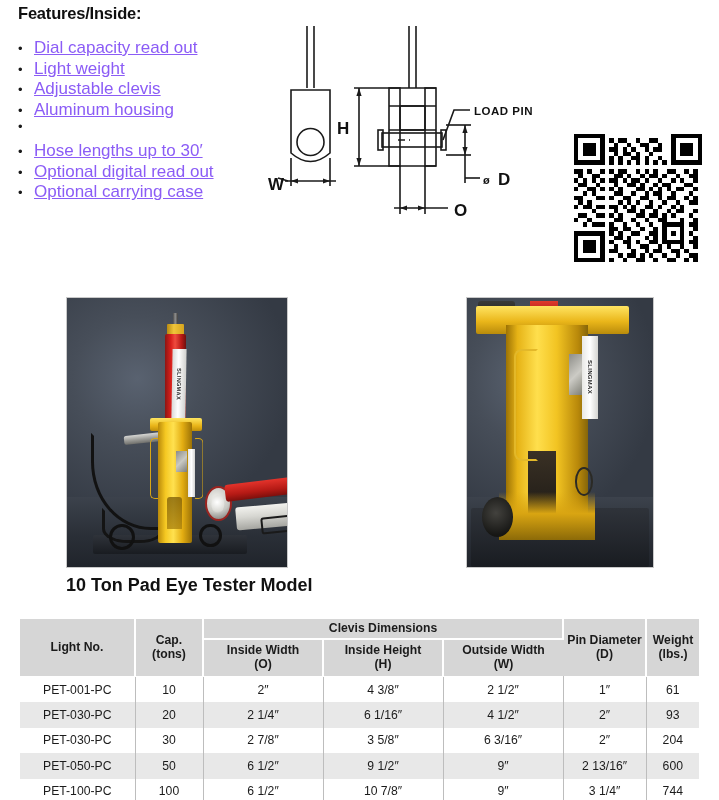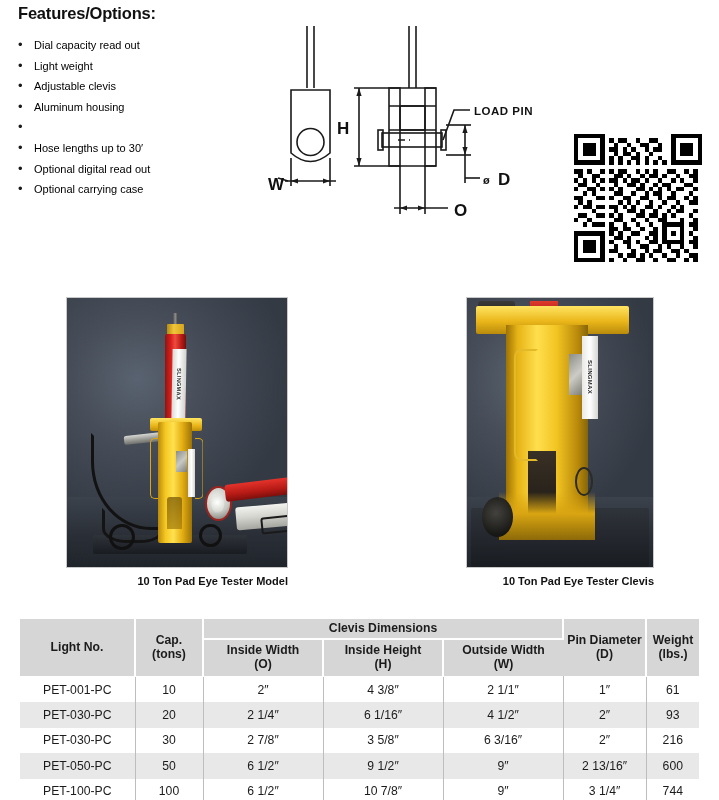"Features/Options:" div.page-title { text: Features/Options -> Features/Inside }
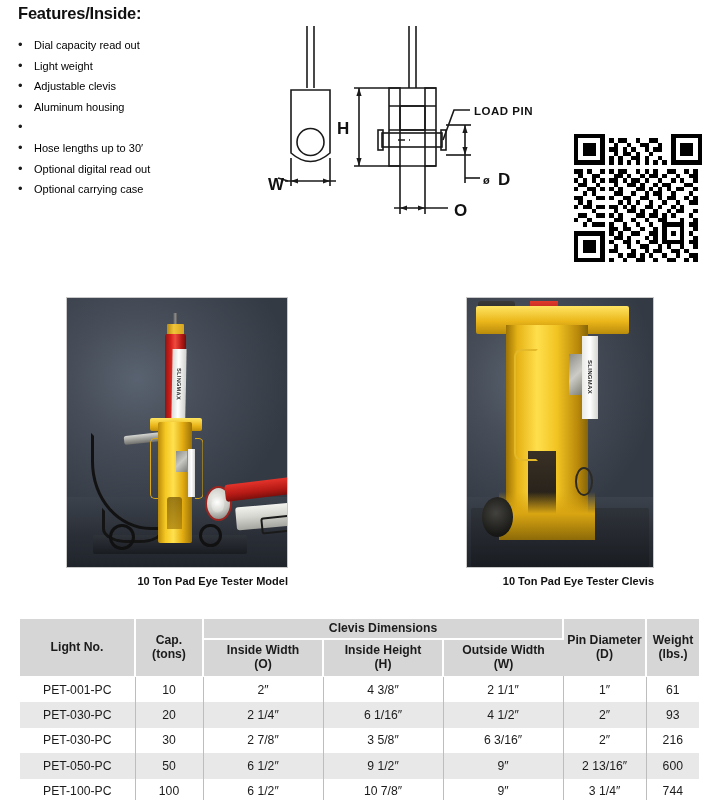"Dial capacity read out" .feature-text { color: #000000 -> #8b5cf6; font-size: 11px -> 17px; text-decoration: none -> underline }
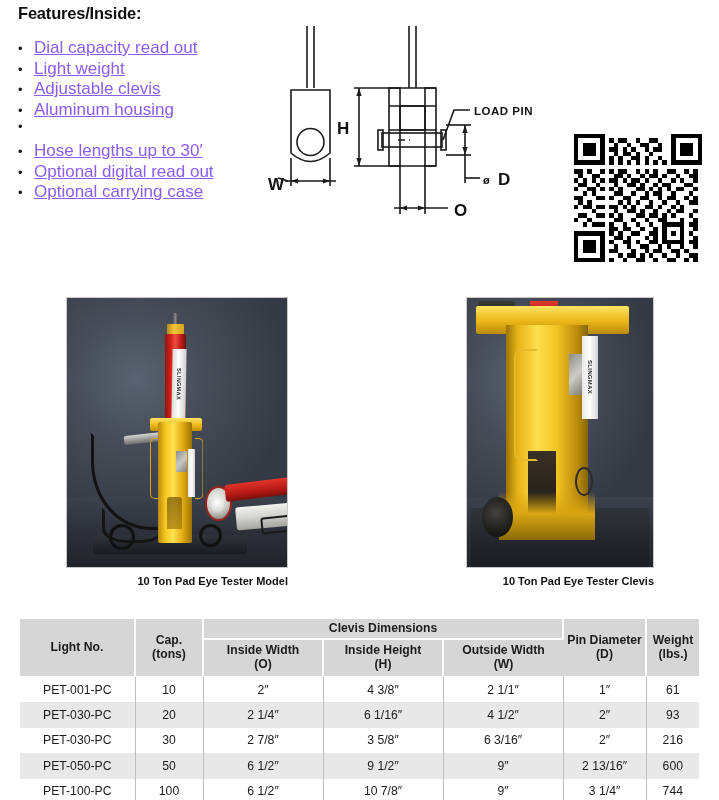"10 Ton Pad Eye Tester" .caption { font-size: 11px -> 18px; text-align: right -> left }
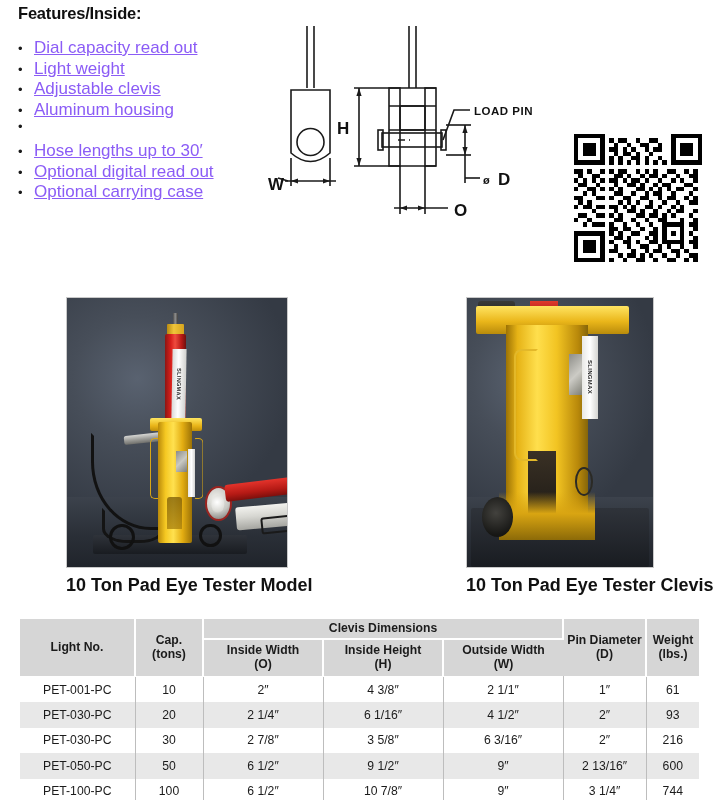"10 Ton Pad Eye Tester Clevis" div.caption { html: <div>10 Ton Pad Eye Tester Clevis</div> -> none }
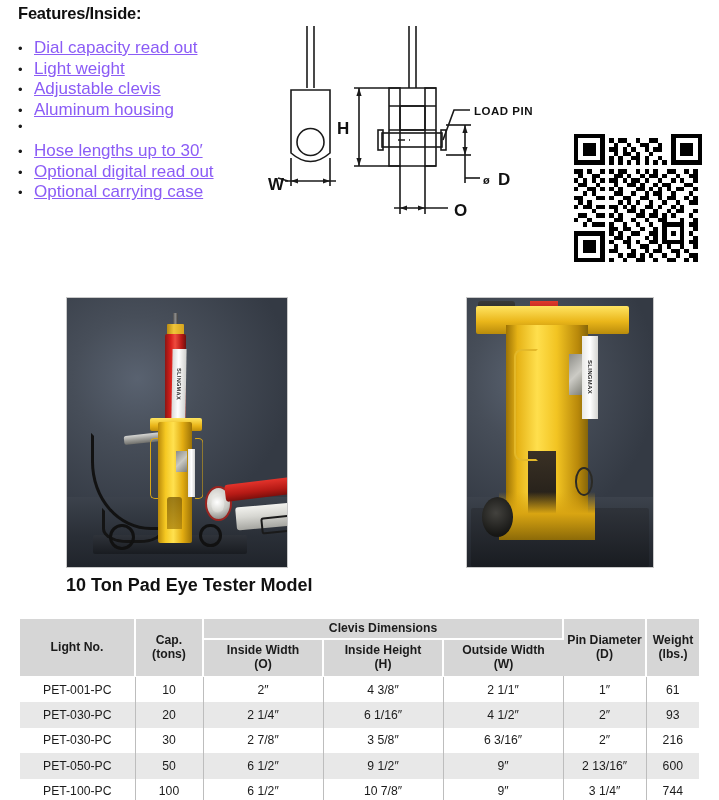"2 1/1″" td { text: 1/1 -> 1/2 }
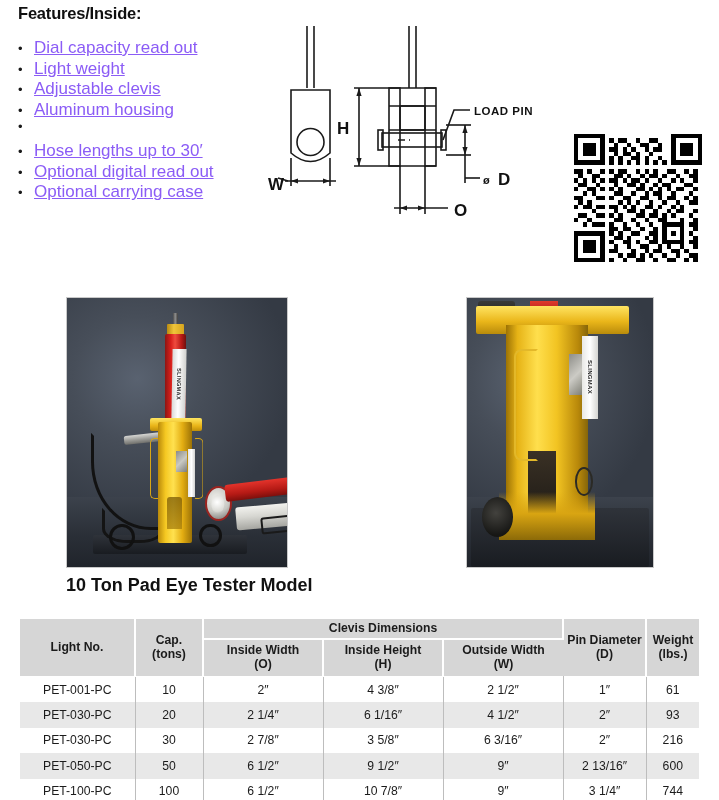"216" td { text: 216 -> 204 }
